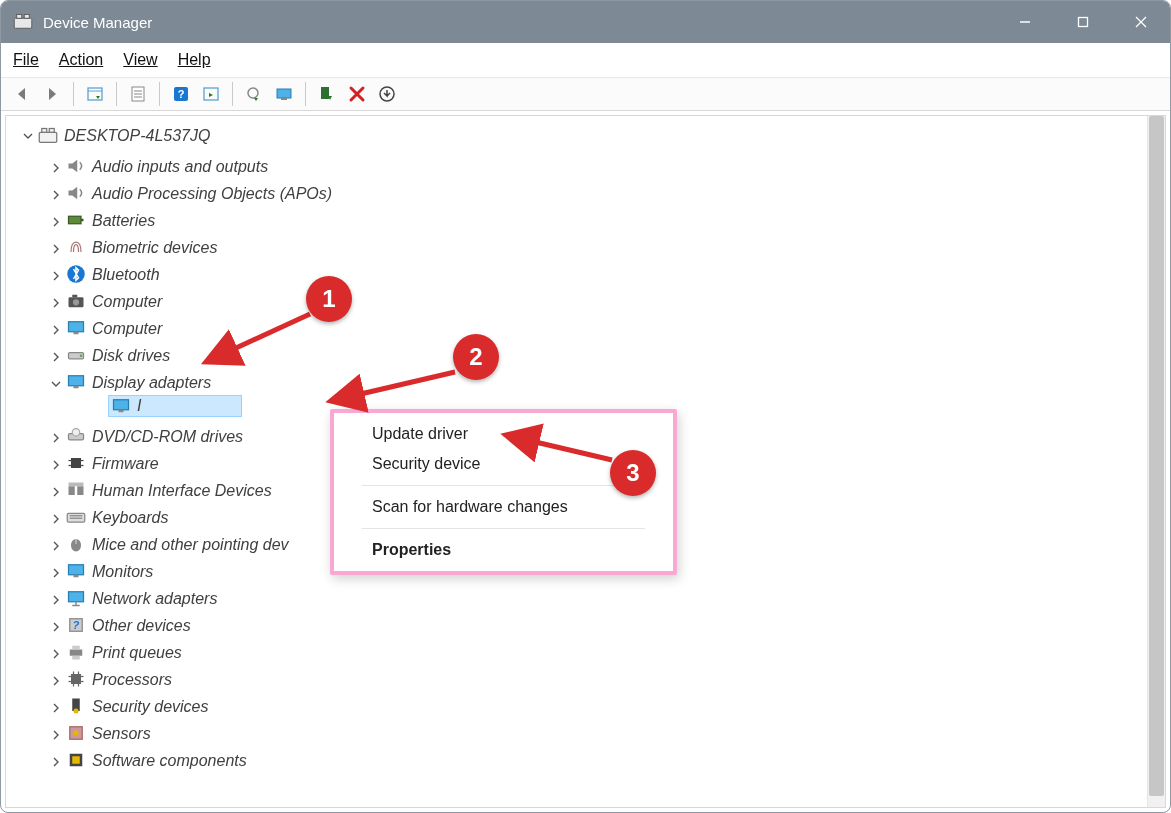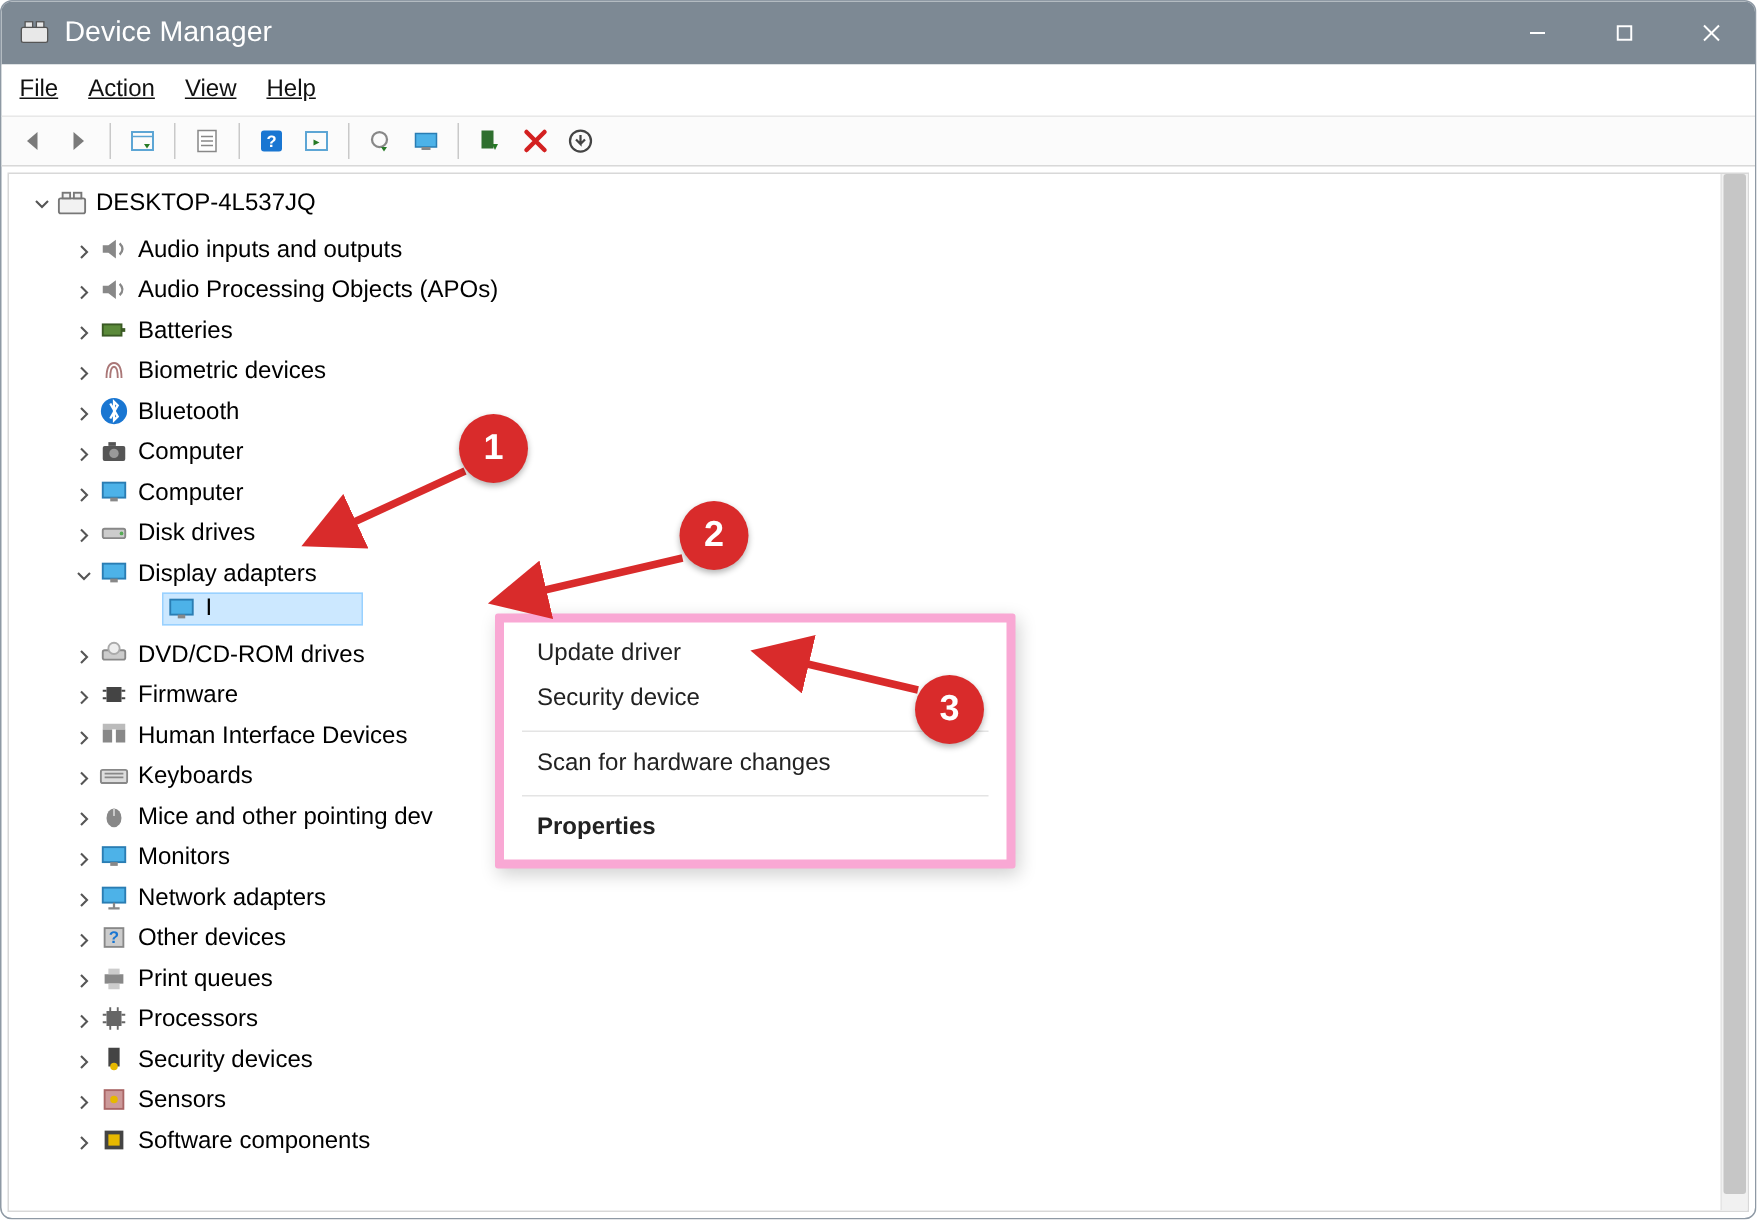"Device Manager" .titlebar .title { font-size: 19px -> 15px }
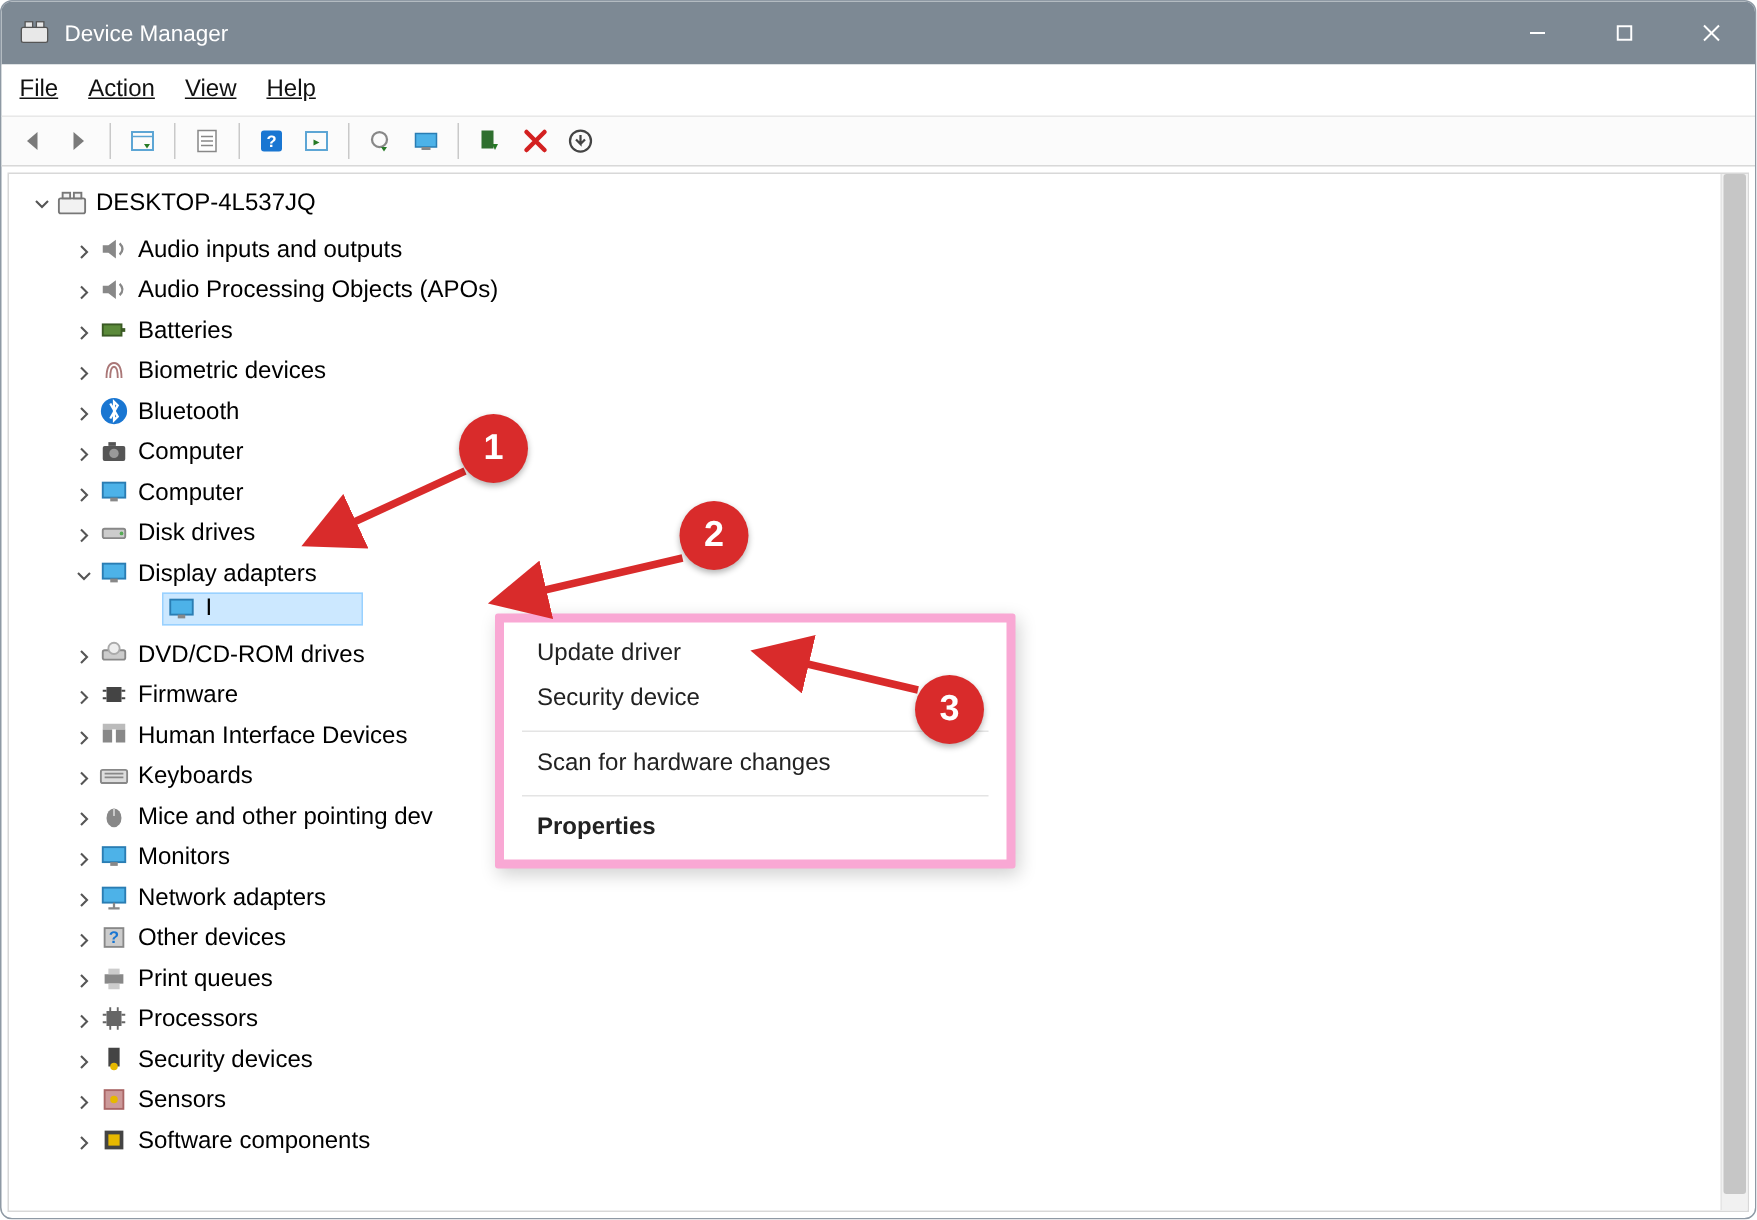"DESKTOP-4L537JQ" .tree { color: #000000 -> #404040; font-style: none -> italic }
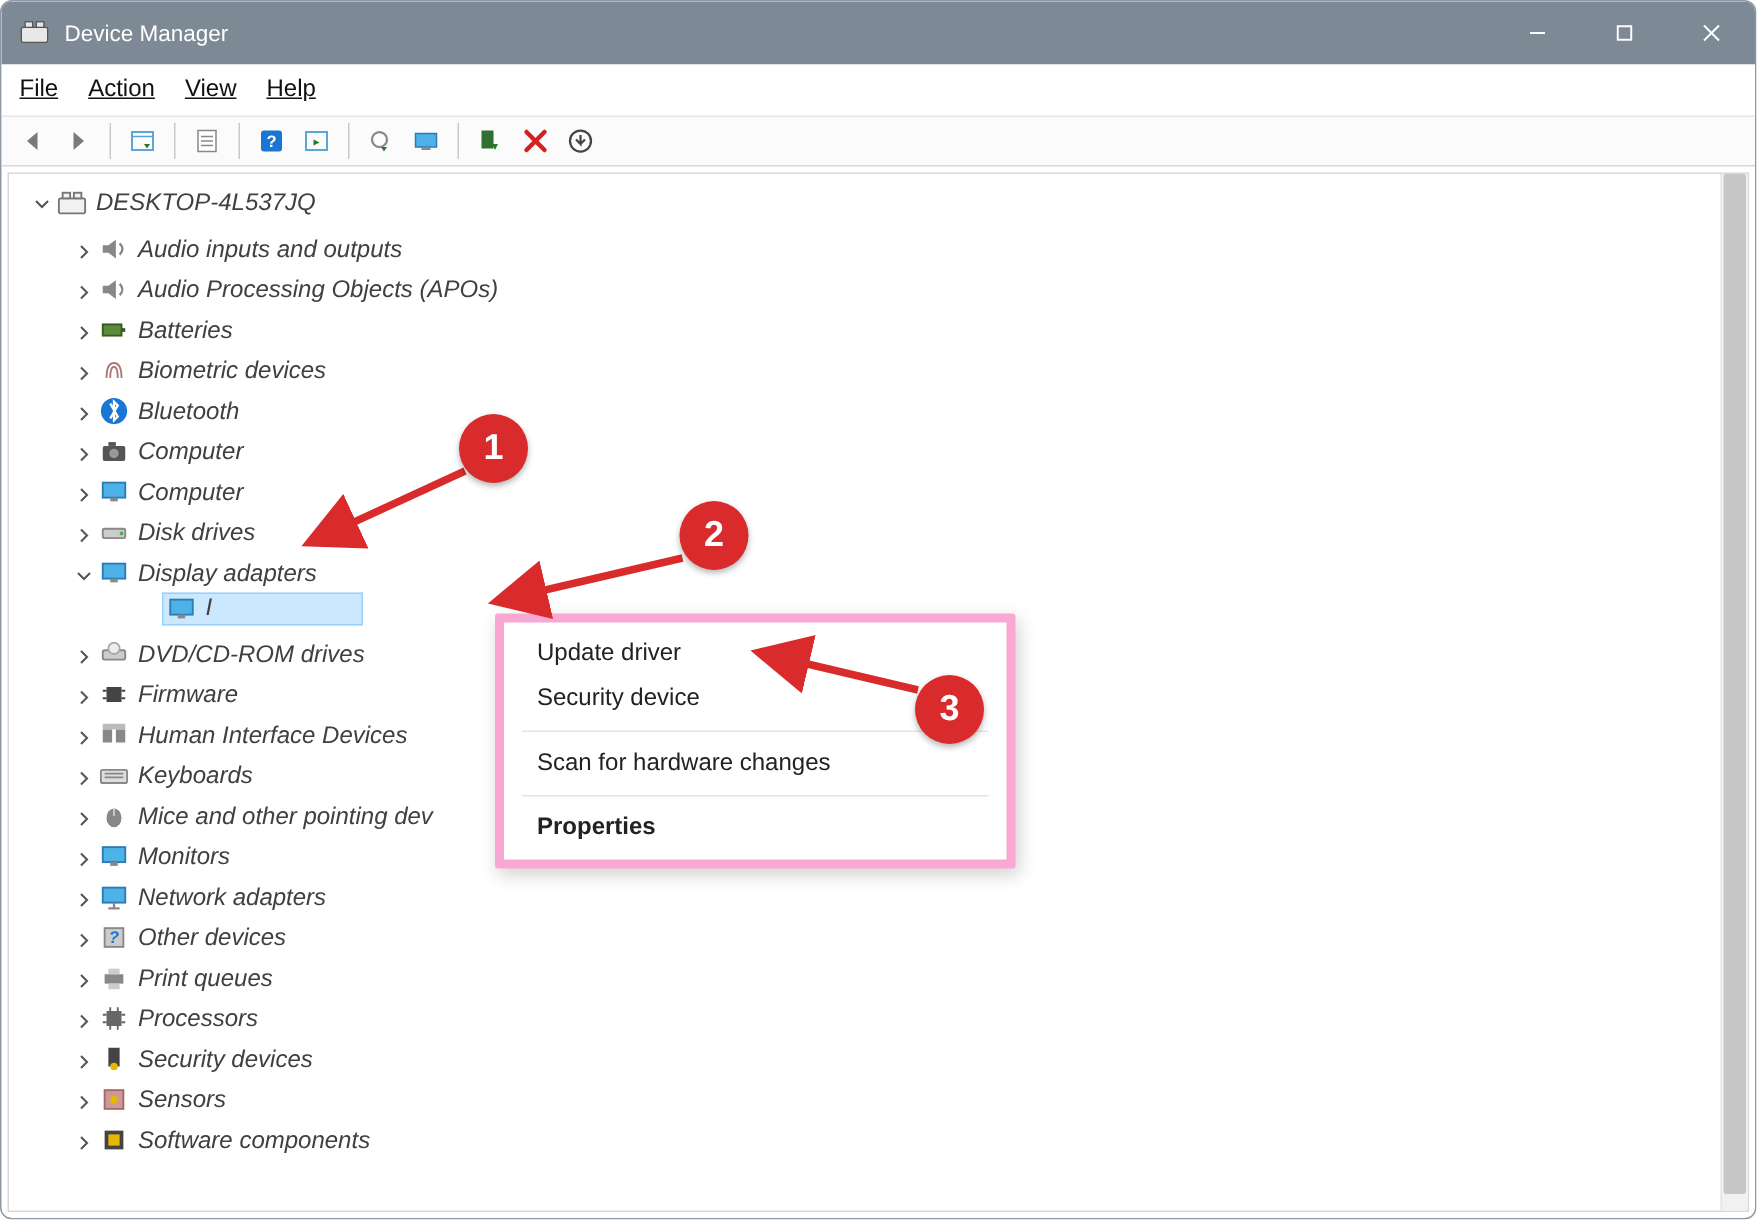"Update driver" .contextmenu { border: 6px solid #f9a8d4 -> 4px solid #f9a8d4; padding: 6px 0 -> 6px 16px }
